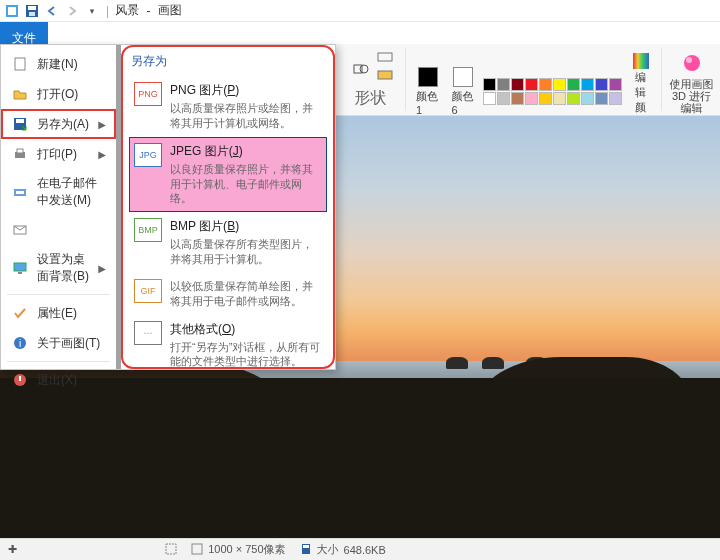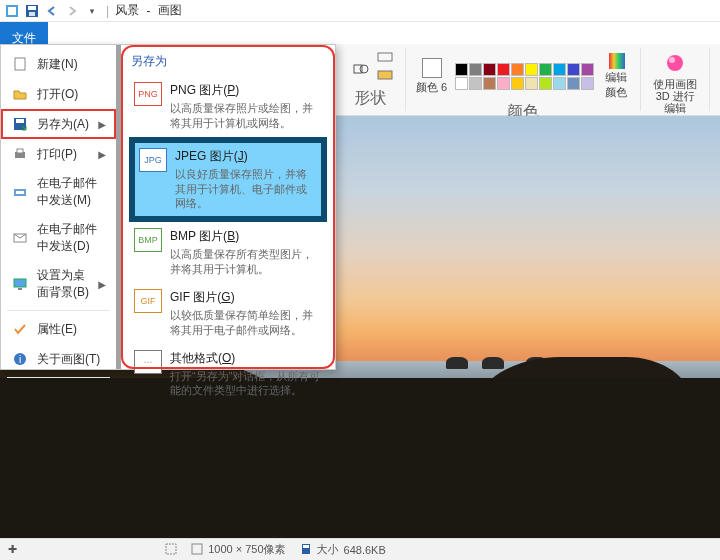"颜色 1" div.small-btn { html: none -> <div> <div></div> <span>颜色 1</span> </div> }
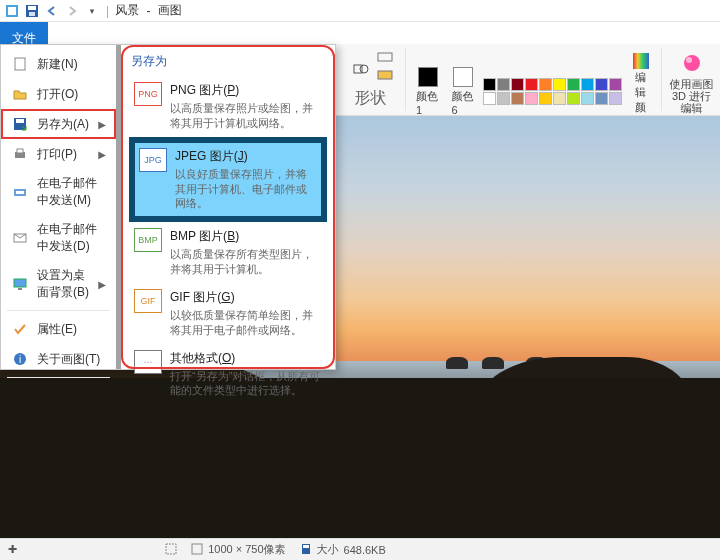"JPG" .save-opt.hover { background: #7dd3fc -> #f9a8d4; border: 6px solid #0c4a6e -> 1px solid #0c4a6e }
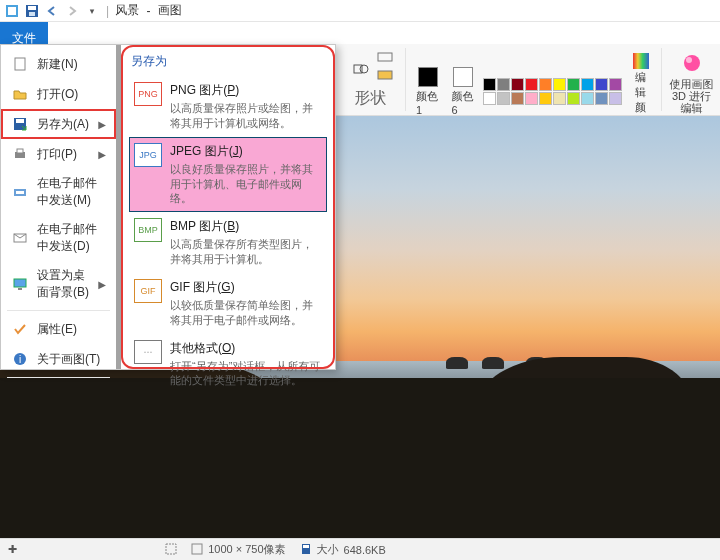"在电子邮件中发送(D)" span.lbl { html: <span>在电子邮件中发送(D)</span> -> none }
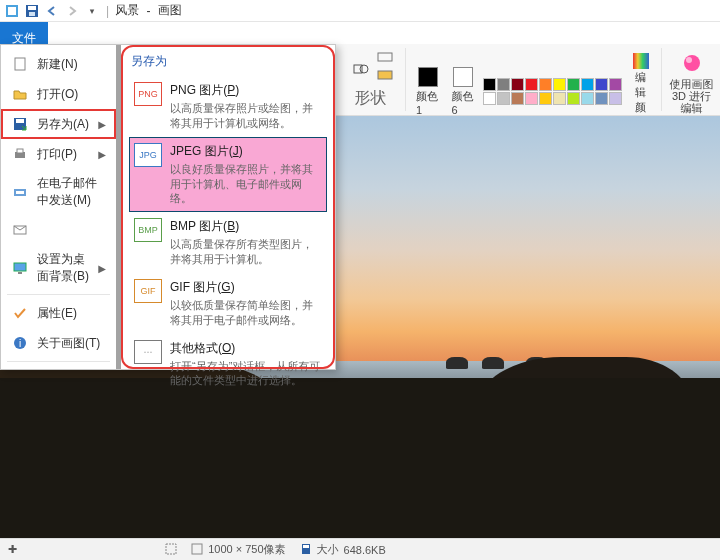"GIF 图片(G)" div.opt-title { html: <div>GIF 图片(<u>G</u>)</div> -> none }
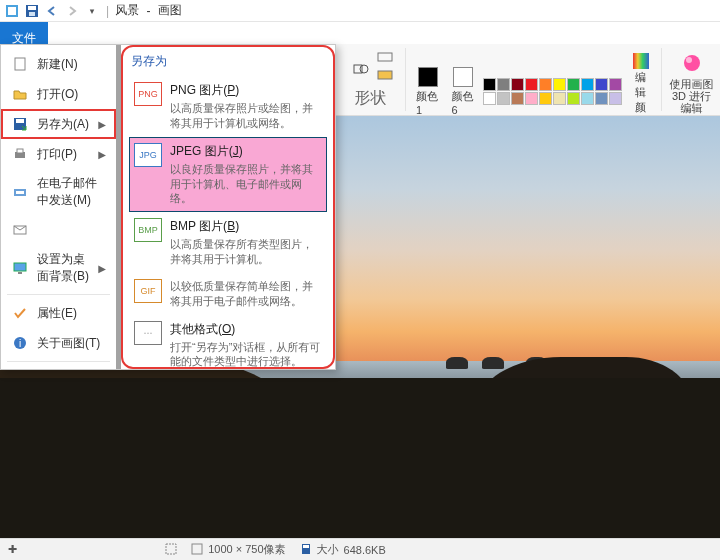"退出(X)" div.fm-item { html: none -> <div> <span> <svg> <circle></circle> <rect></rect> </svg> </span> <span>退出(X)</span> </div> }
